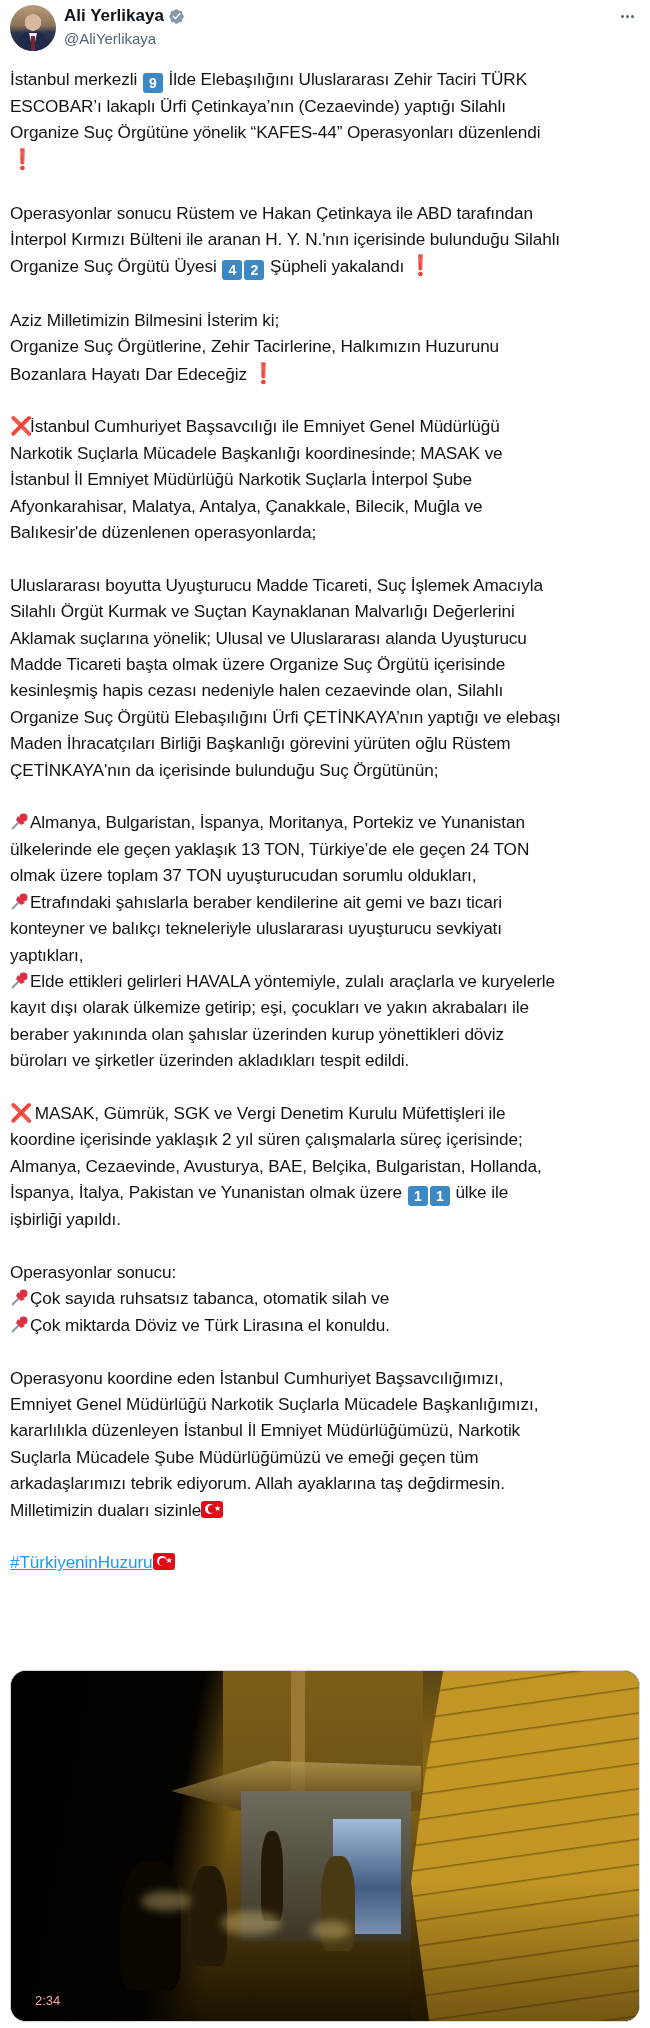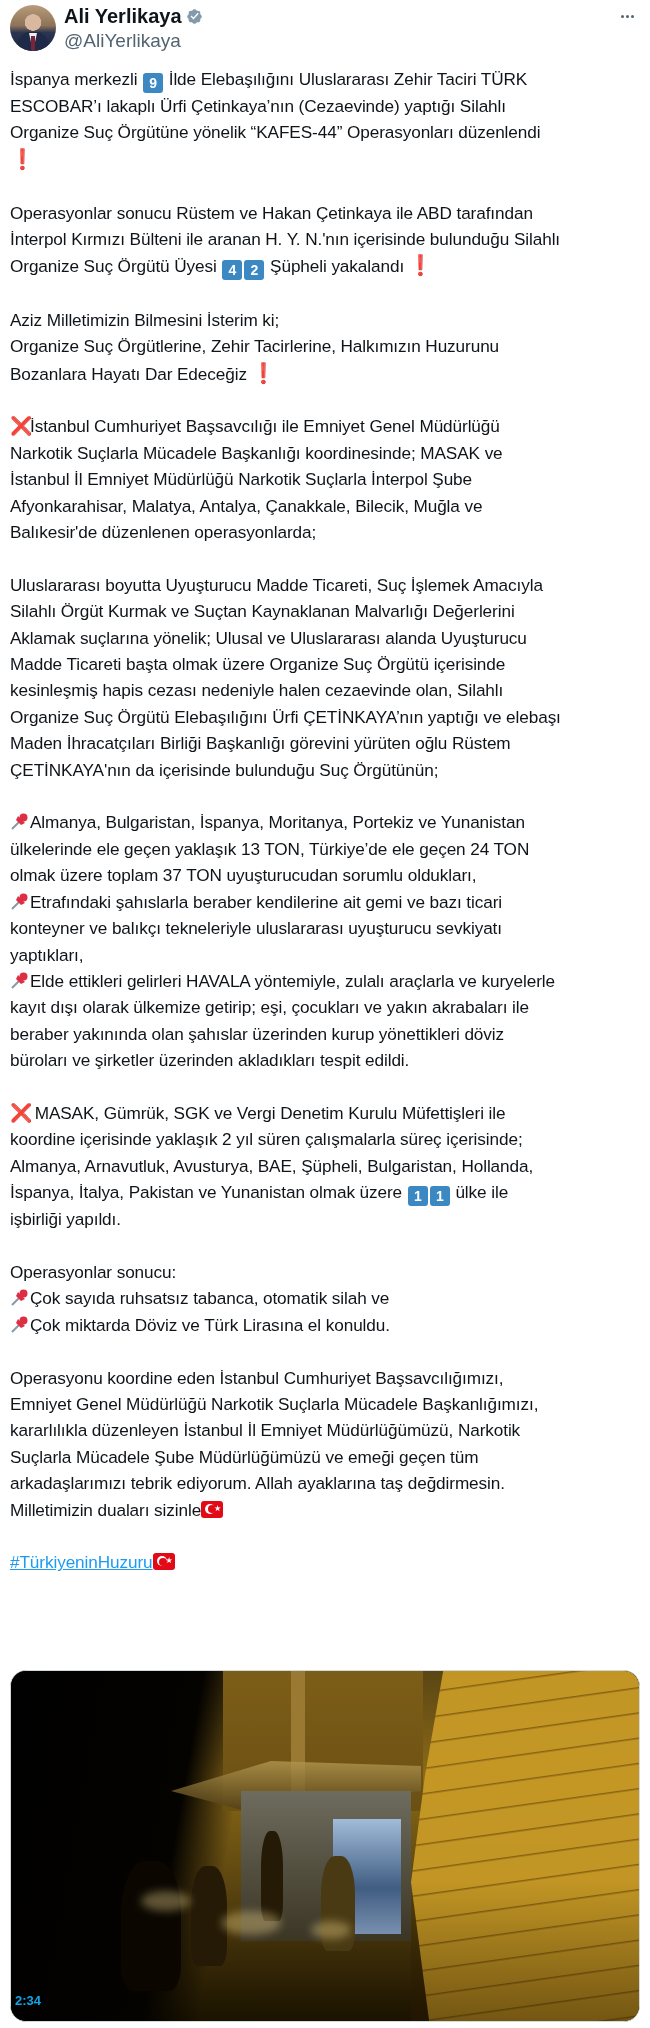"Ali Yerlikaya" .display-name { font-size: 20px -> 17px }
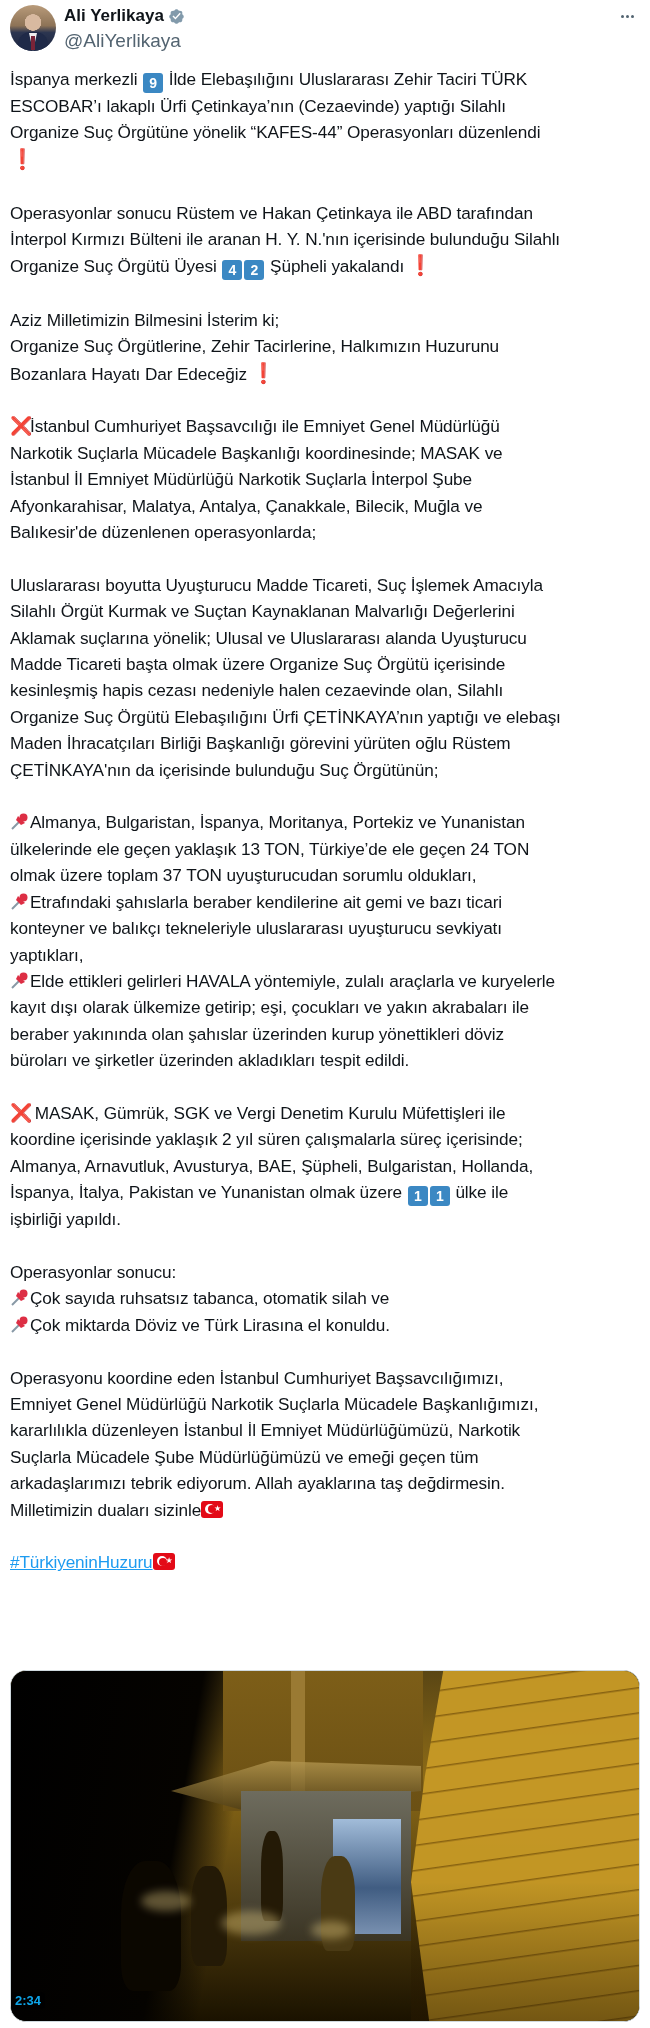"@AliYerlikaya" .handle { font-size: 19px -> 15px }
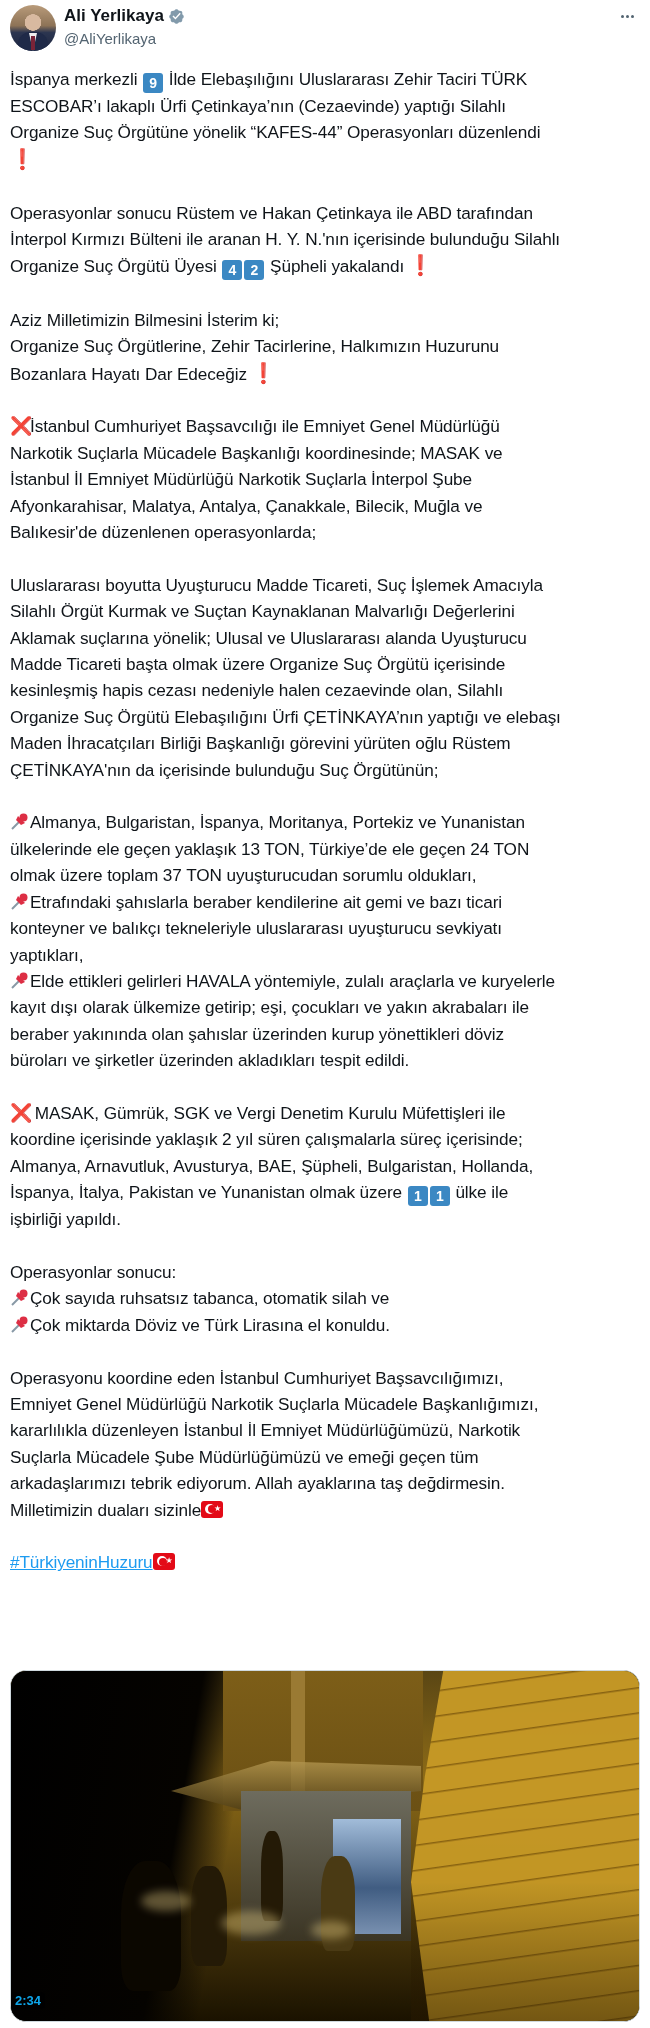"İspanya merkezli" span { text: İspanya -> İstanbul }
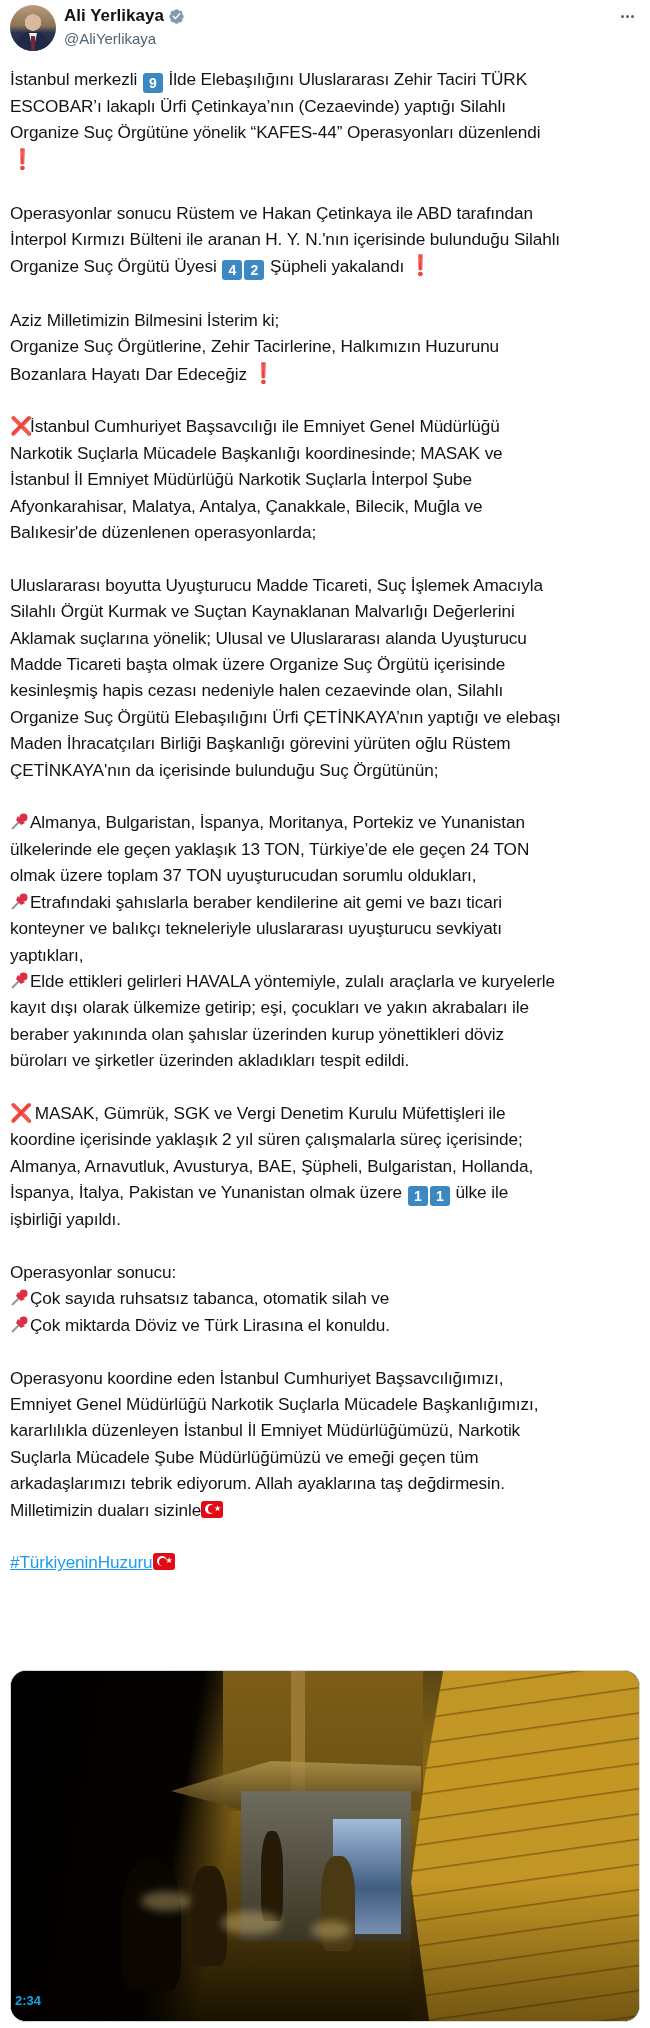"Almanya, Arnavutluk, Avusturya, BAE," span.line { text: Arnavutluk, Avusturya, BAE, Şüpheli -> Cezaevinde, Avusturya, BAE, Belçika }
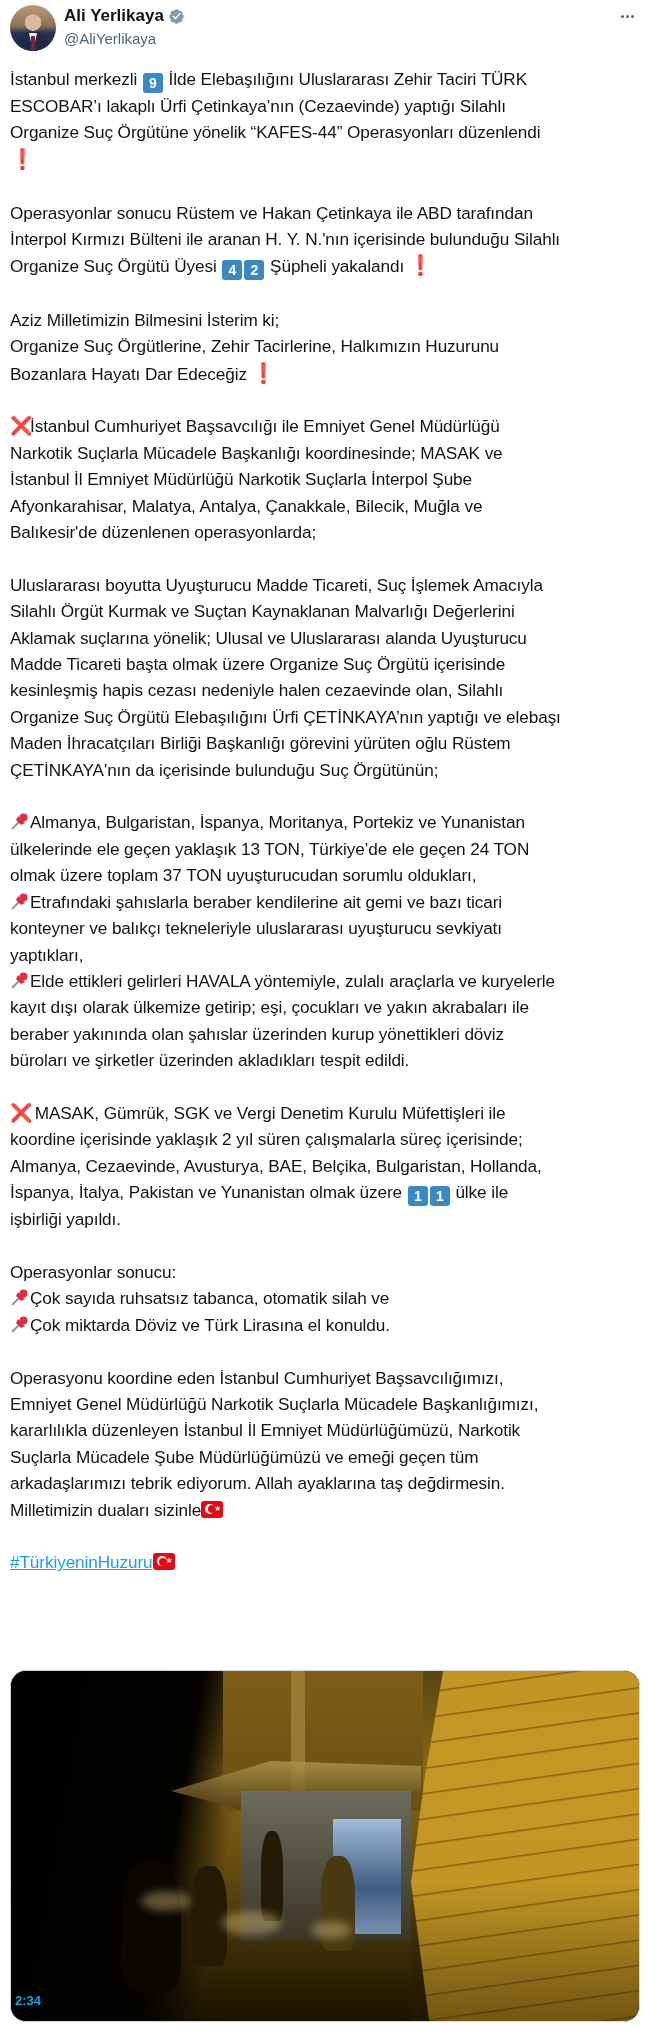"2:34" .duration { color: #0ea5e9 -> #fca5a5; font-weight: bold -> normal; left: 0 -> 20px }
